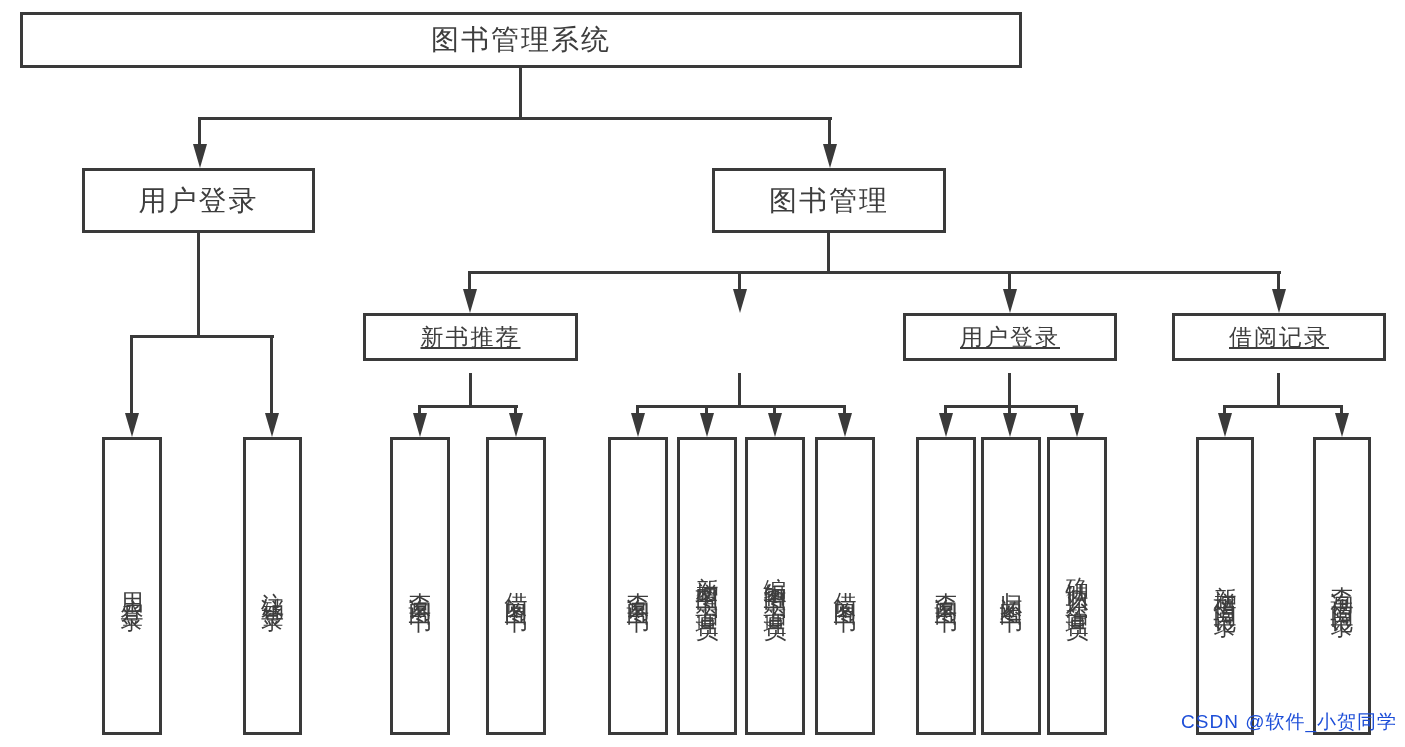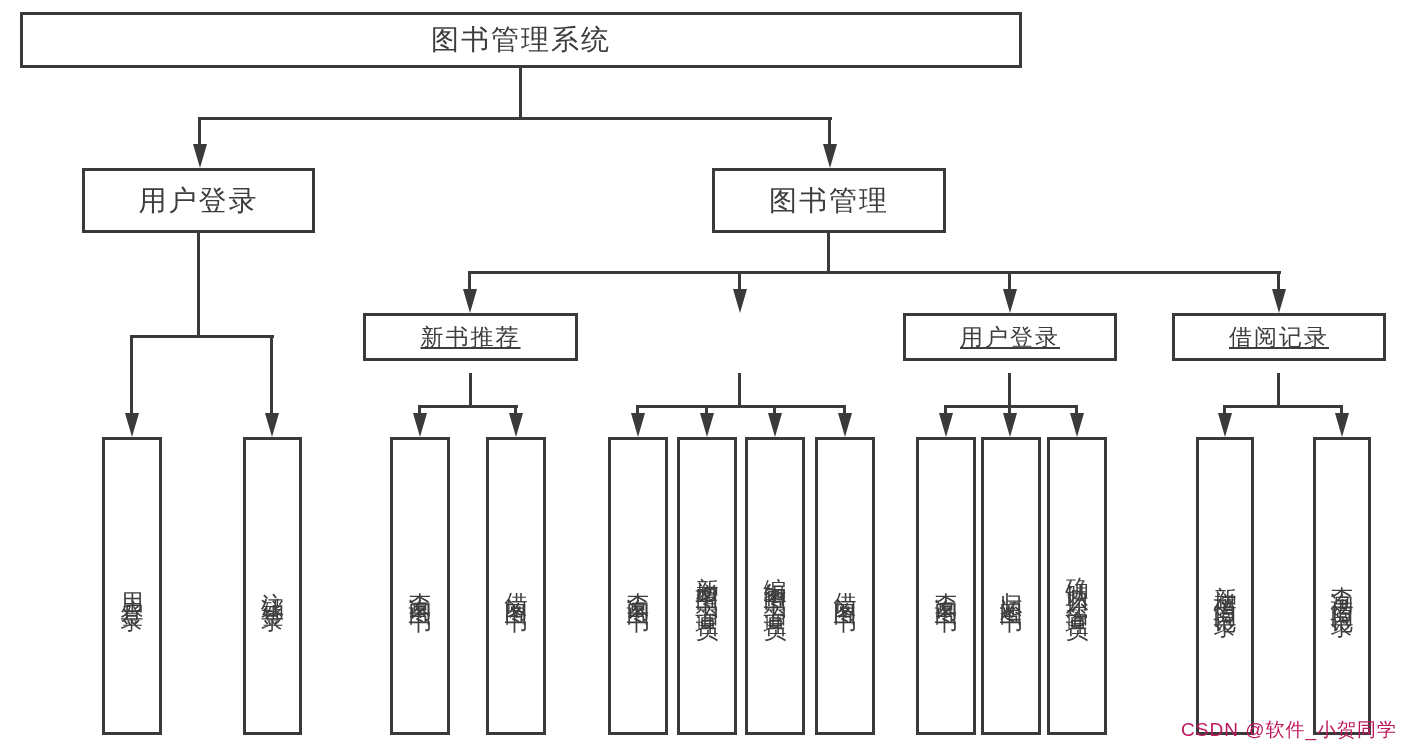"CSDN @软件_小贺同学" .watermark { bottom: 4px -> 12px; color: #be185d -> #1d4ed8 }
